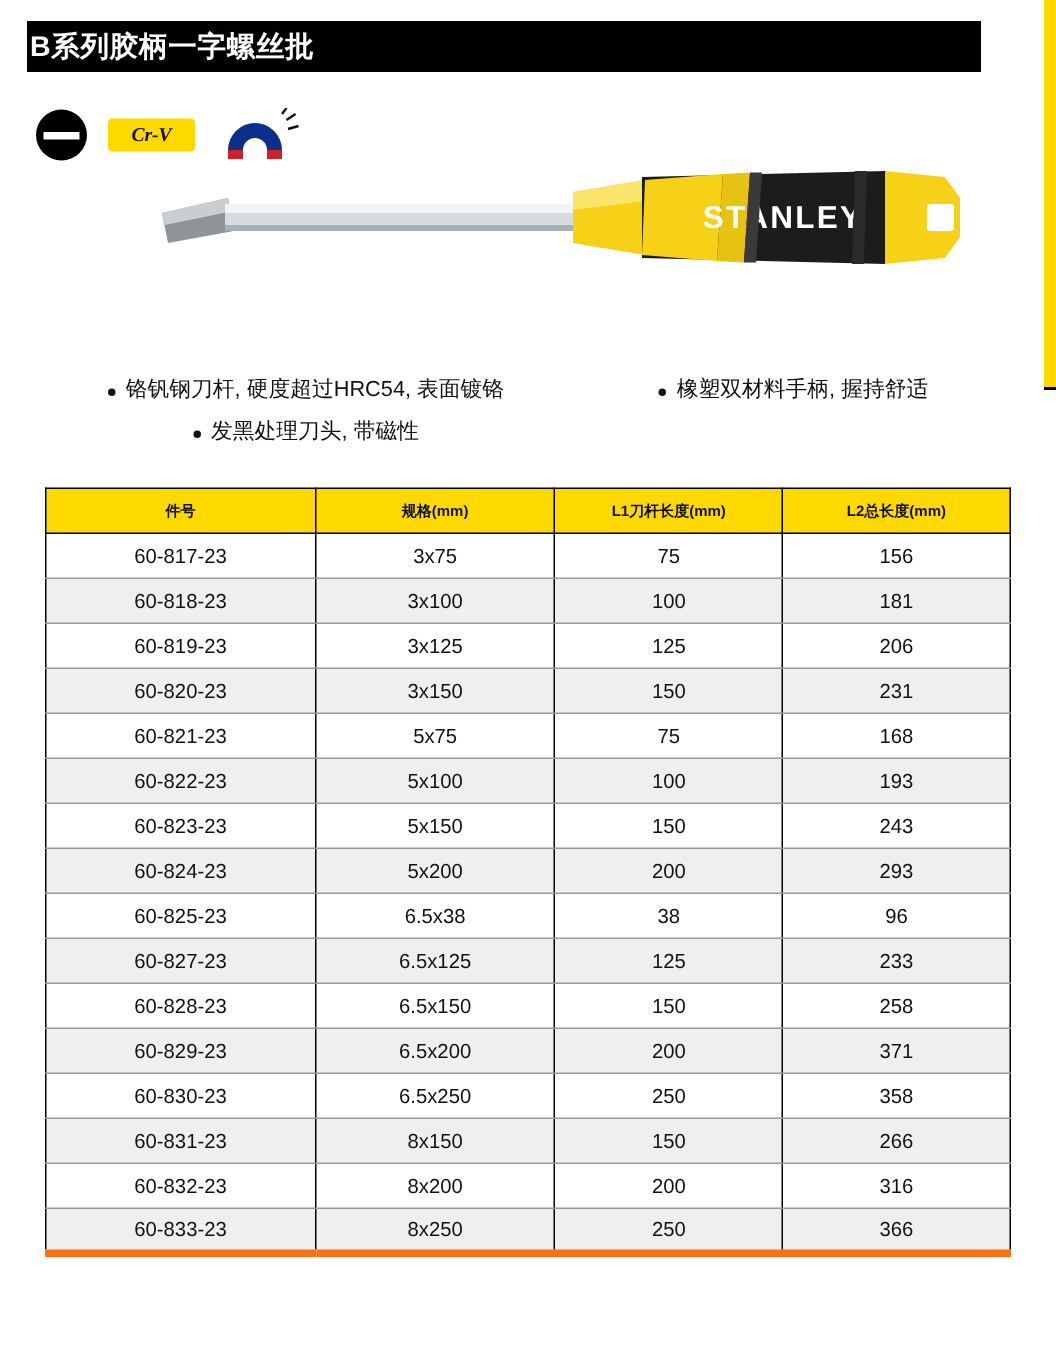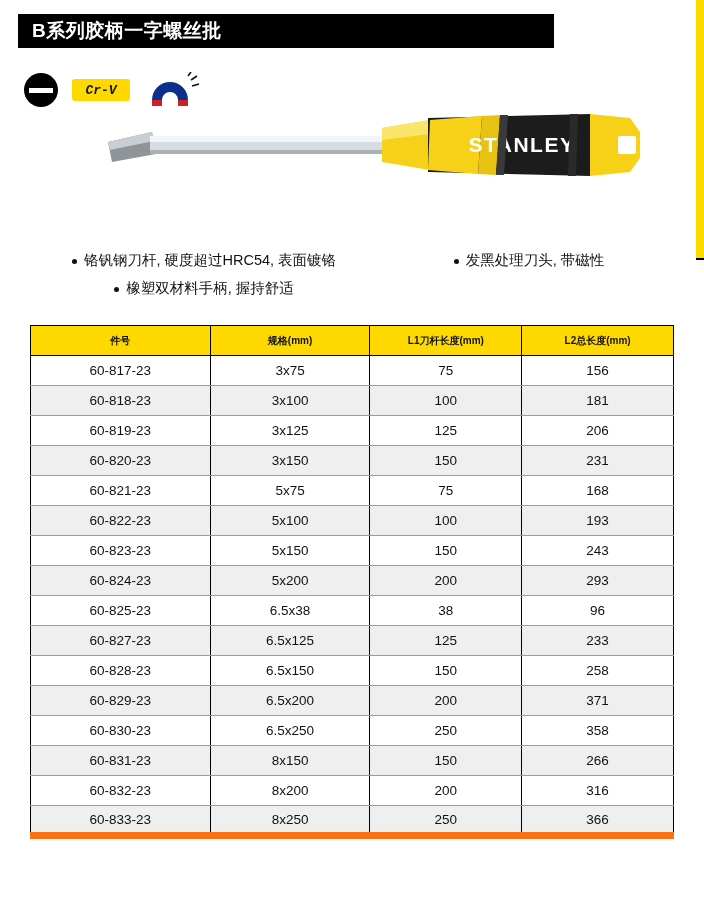"B系列胶柄一字螺丝批" .title-bar { padding-left: 14px -> 2px; width: 536px -> 636px }
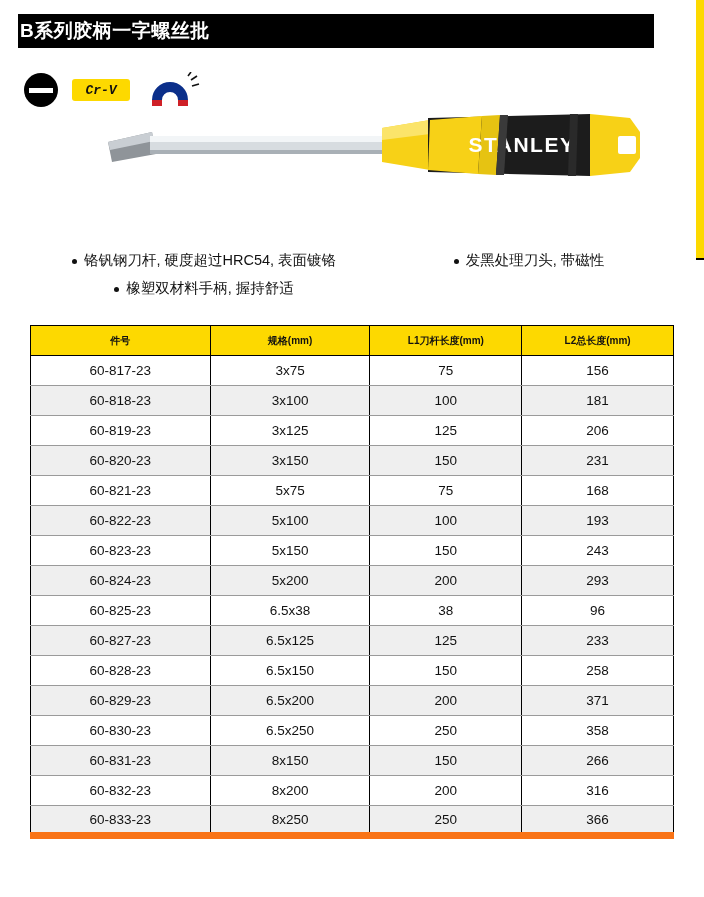"Cr-V" .badge-crv span { font-family: Liberation Mono, monospace -> Liberation Serif, serif }
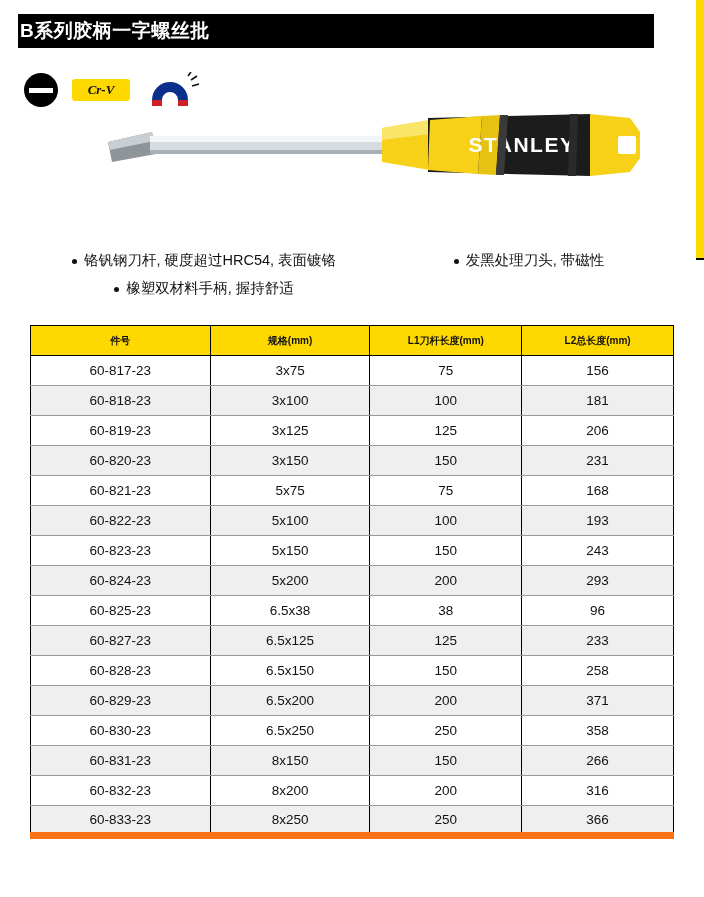"发黑处理刀头, 带磁性" div.feature { order: before "橡塑双材料手柄, 握持舒适" -> after "橡塑双材料手柄, 握持舒适" }
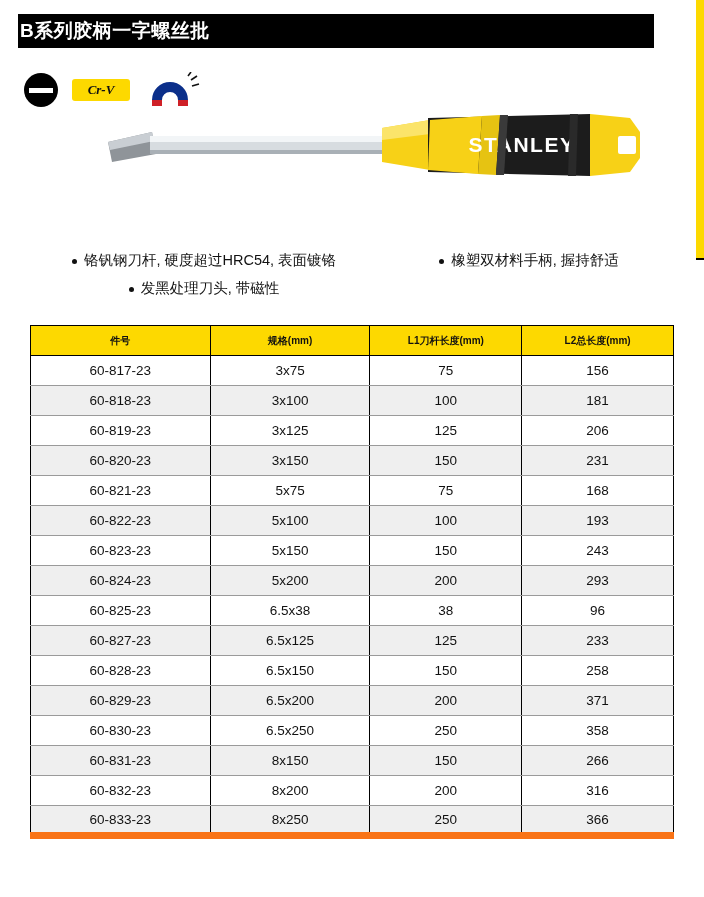"60-833-23" table.spec tbody tr:last-child td { border-bottom: 7px solid #f97316 -> 5px solid #f97316 }
